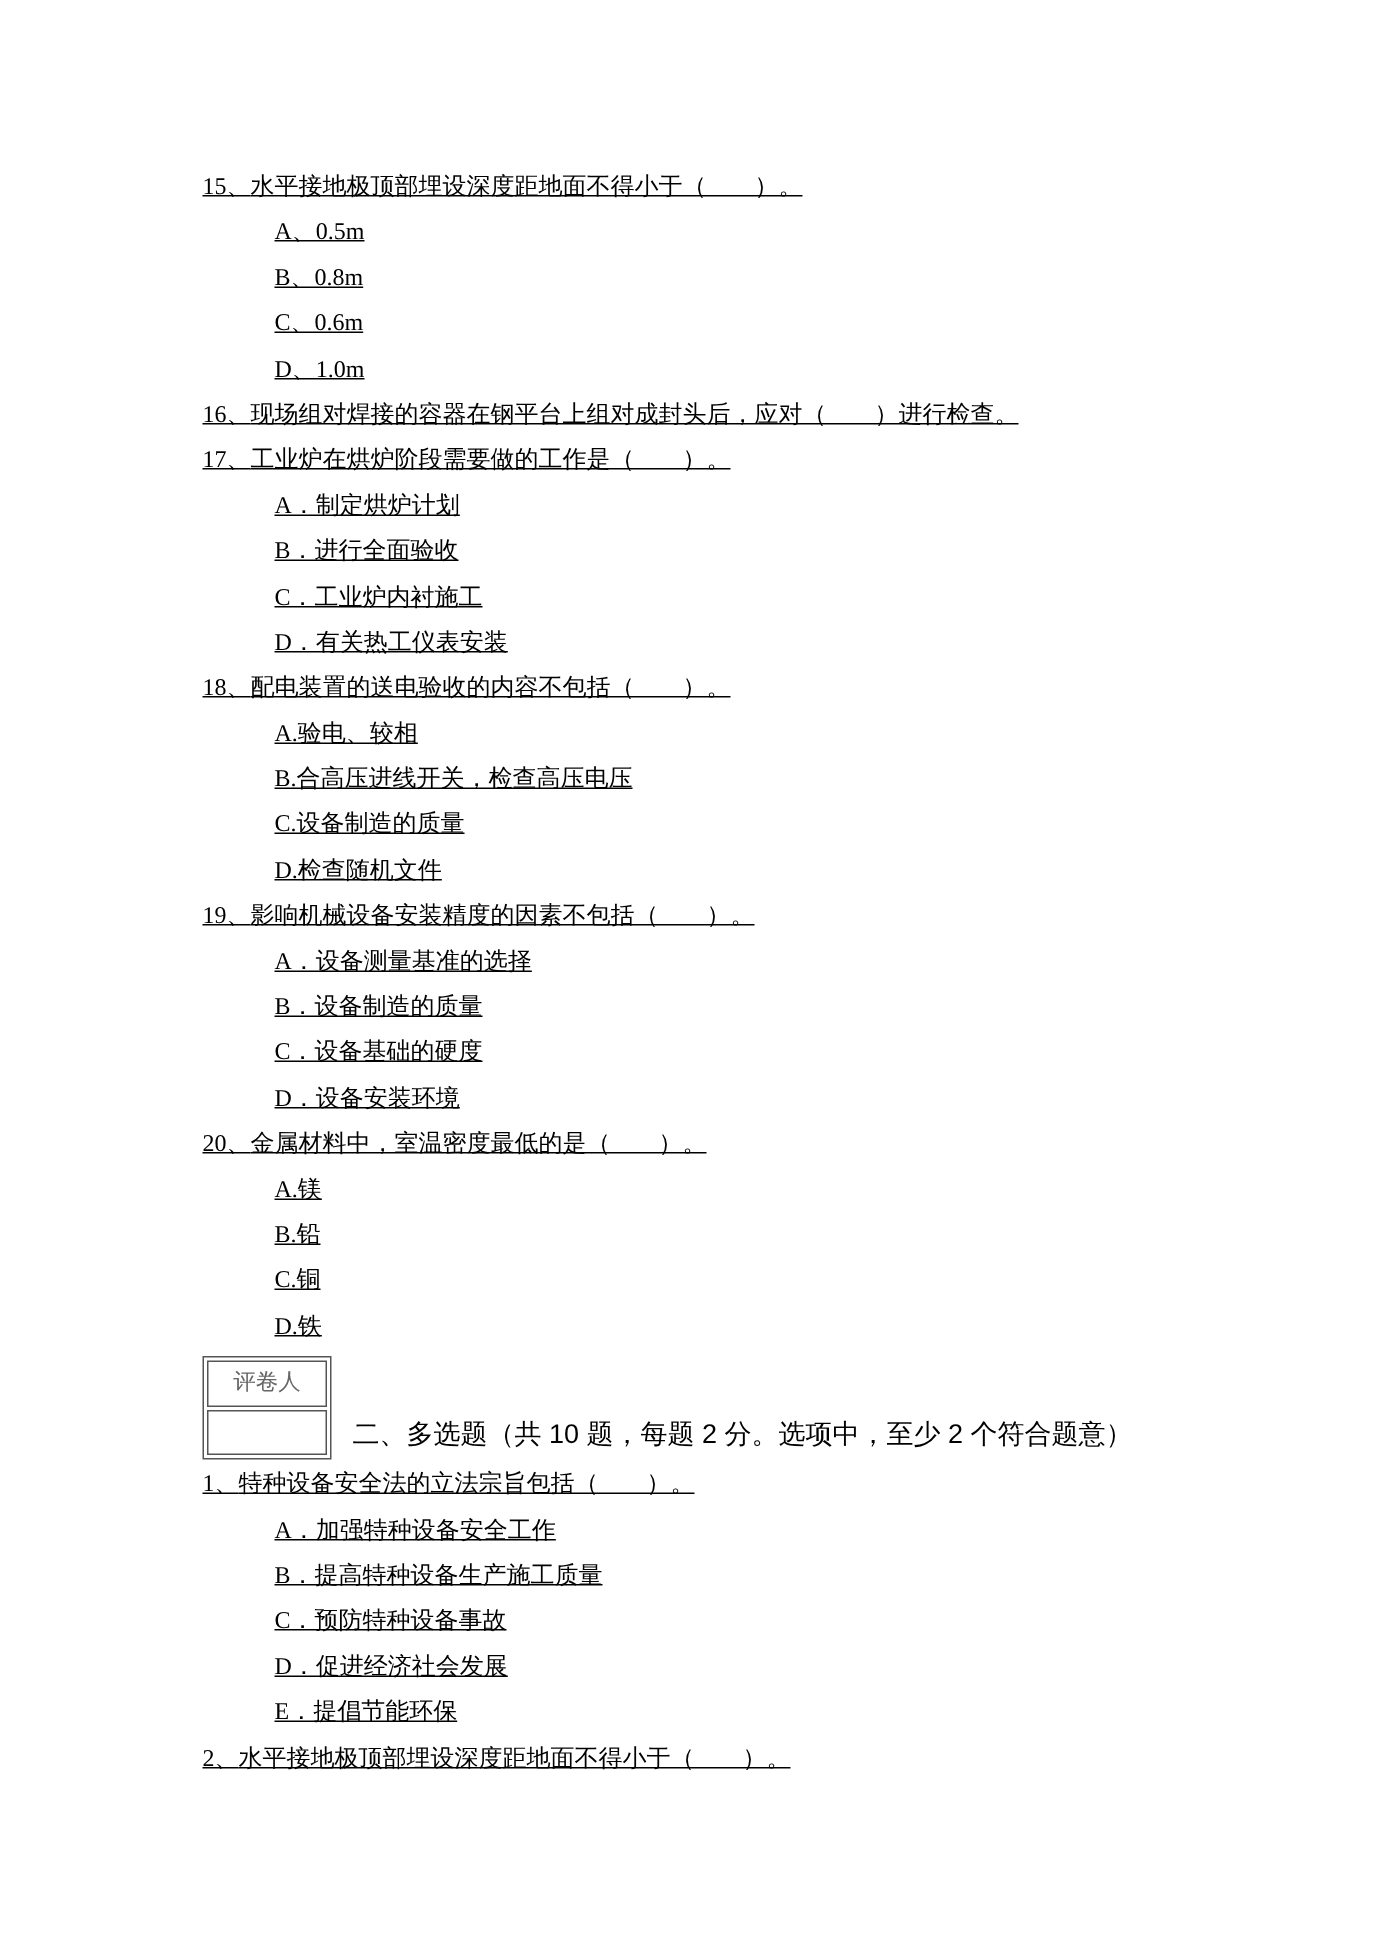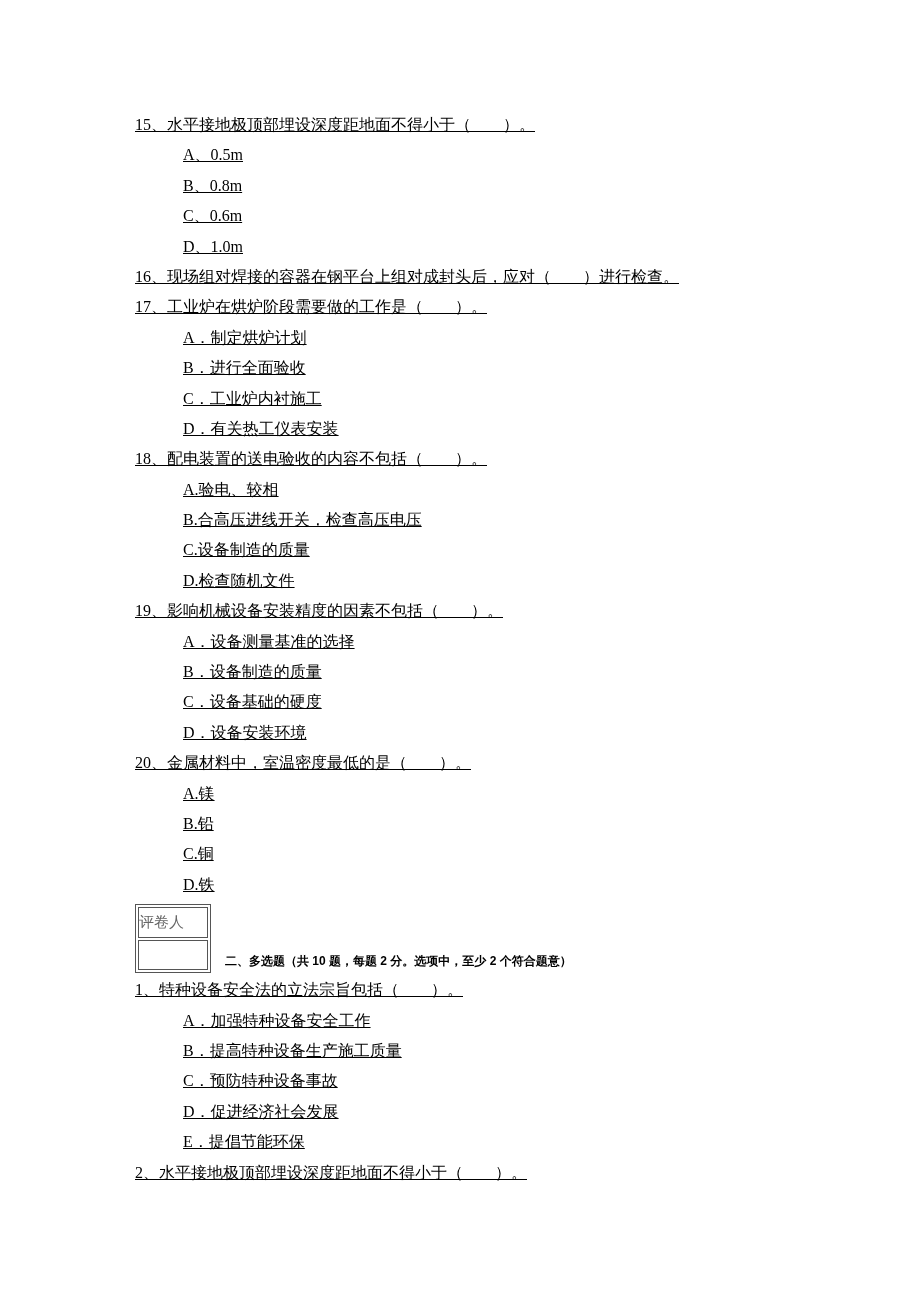"评卷人" .grader-box td { text-align: left -> center; width: 70px -> 80px }
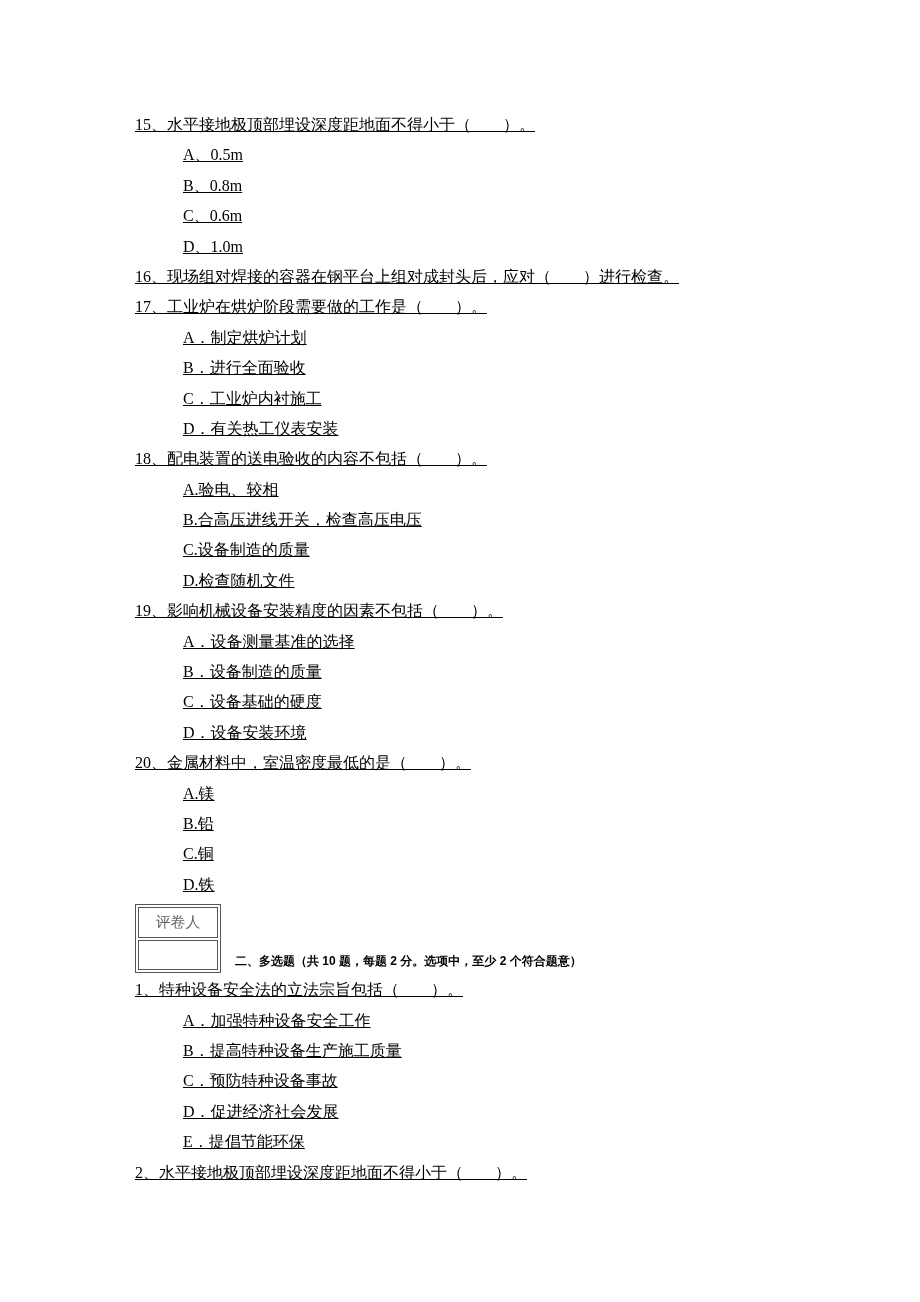"二、多选题（共 10 题，每题 2 分。选项中，至少" .section-title { font-size: 12px -> 18px; font-weight: bold -> normal }
